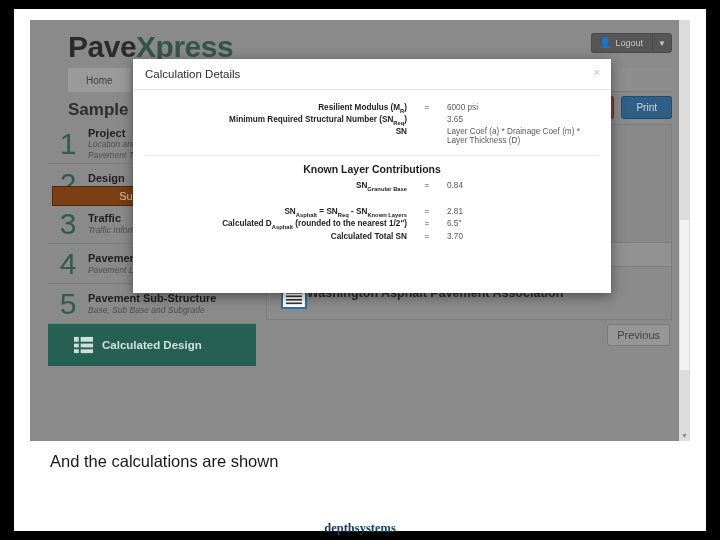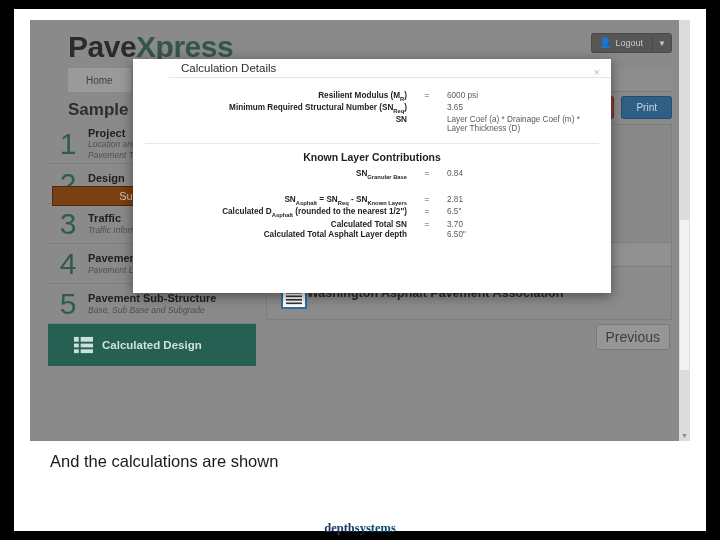"Calculation Details" #modal-head { height: 19px -> 31px; margin-left: 36px -> none }
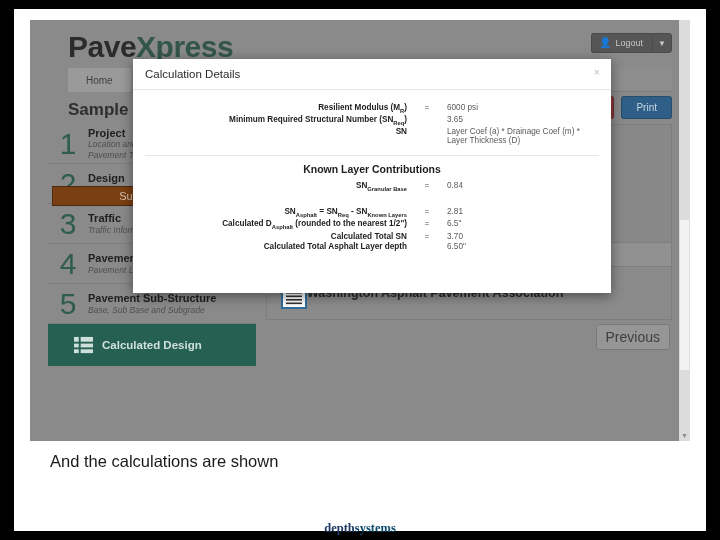"Calculated Total Asphalt Layer depth" tr { html: <tr> <td>Calculated Total Asphalt Layer depth</td> <td></td> <td>6.50"</td> </tr> -> none }
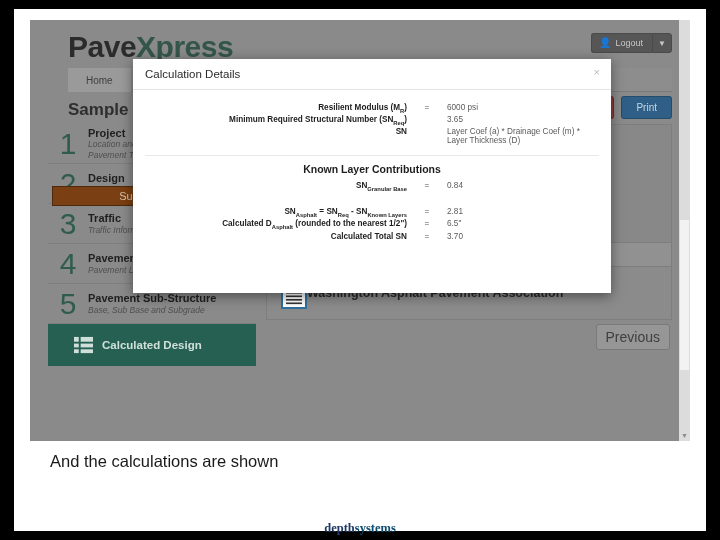"Previous" #btn-previous { font-size: 14px -> 11px }
